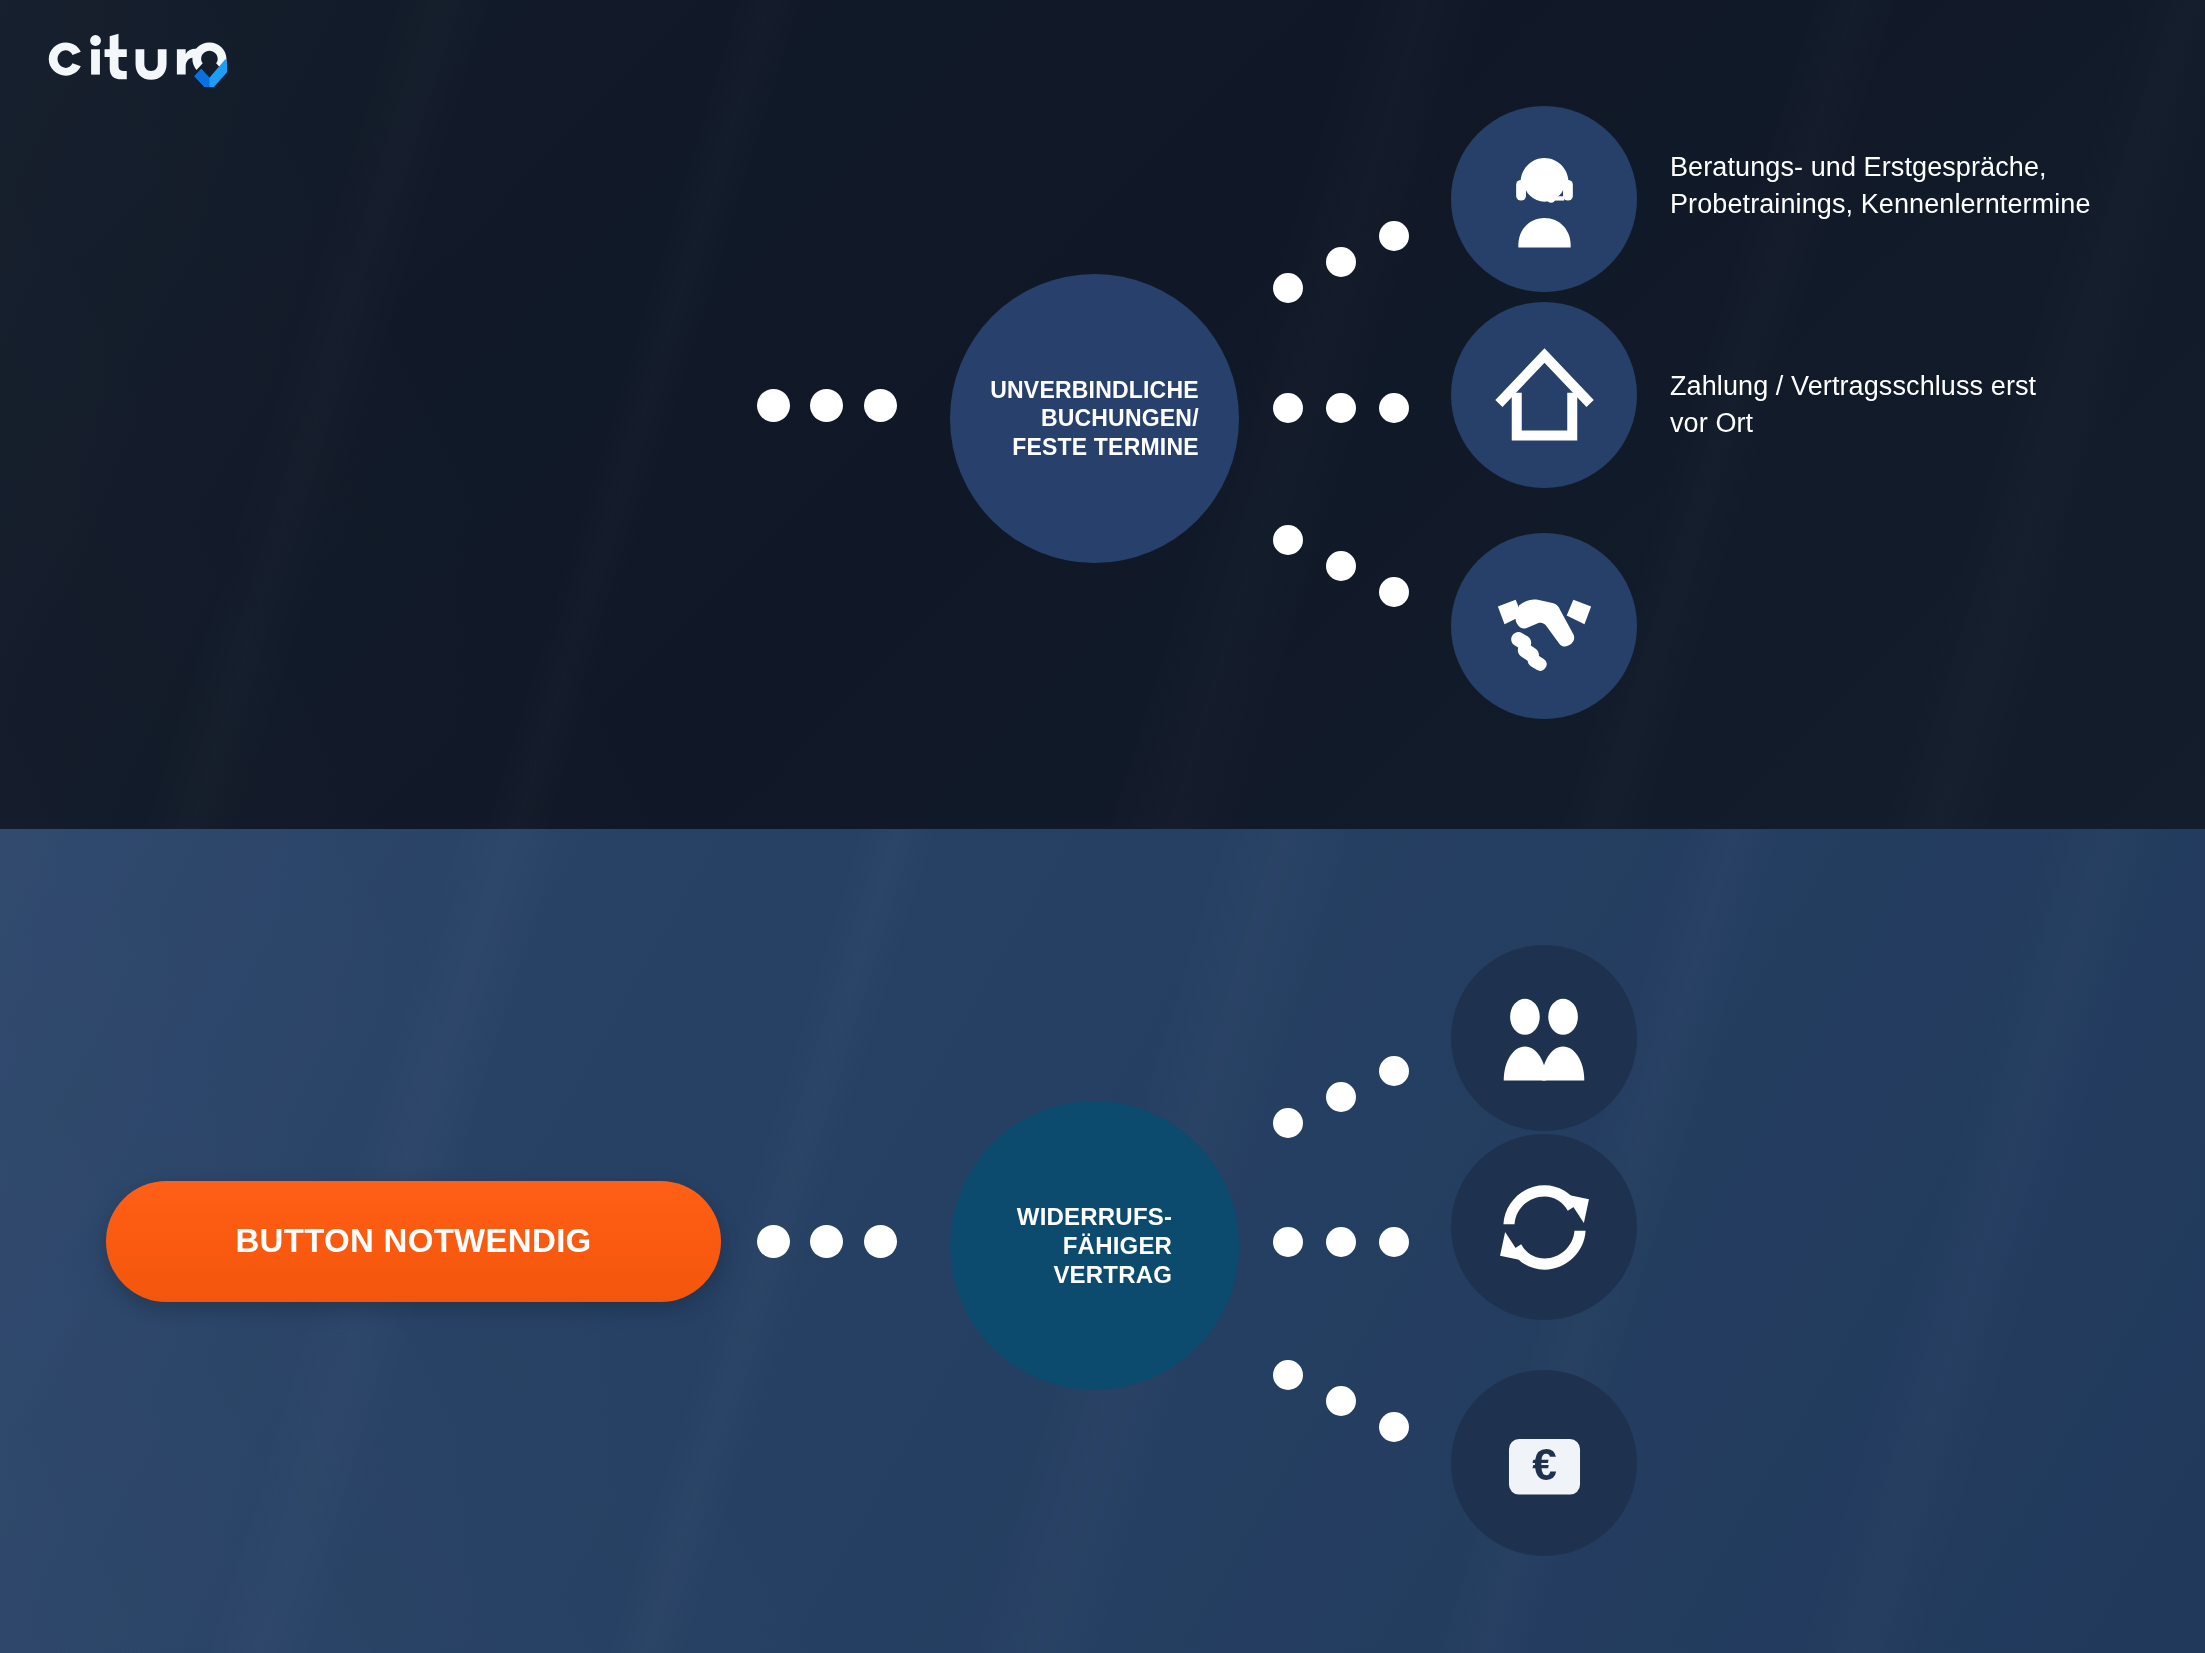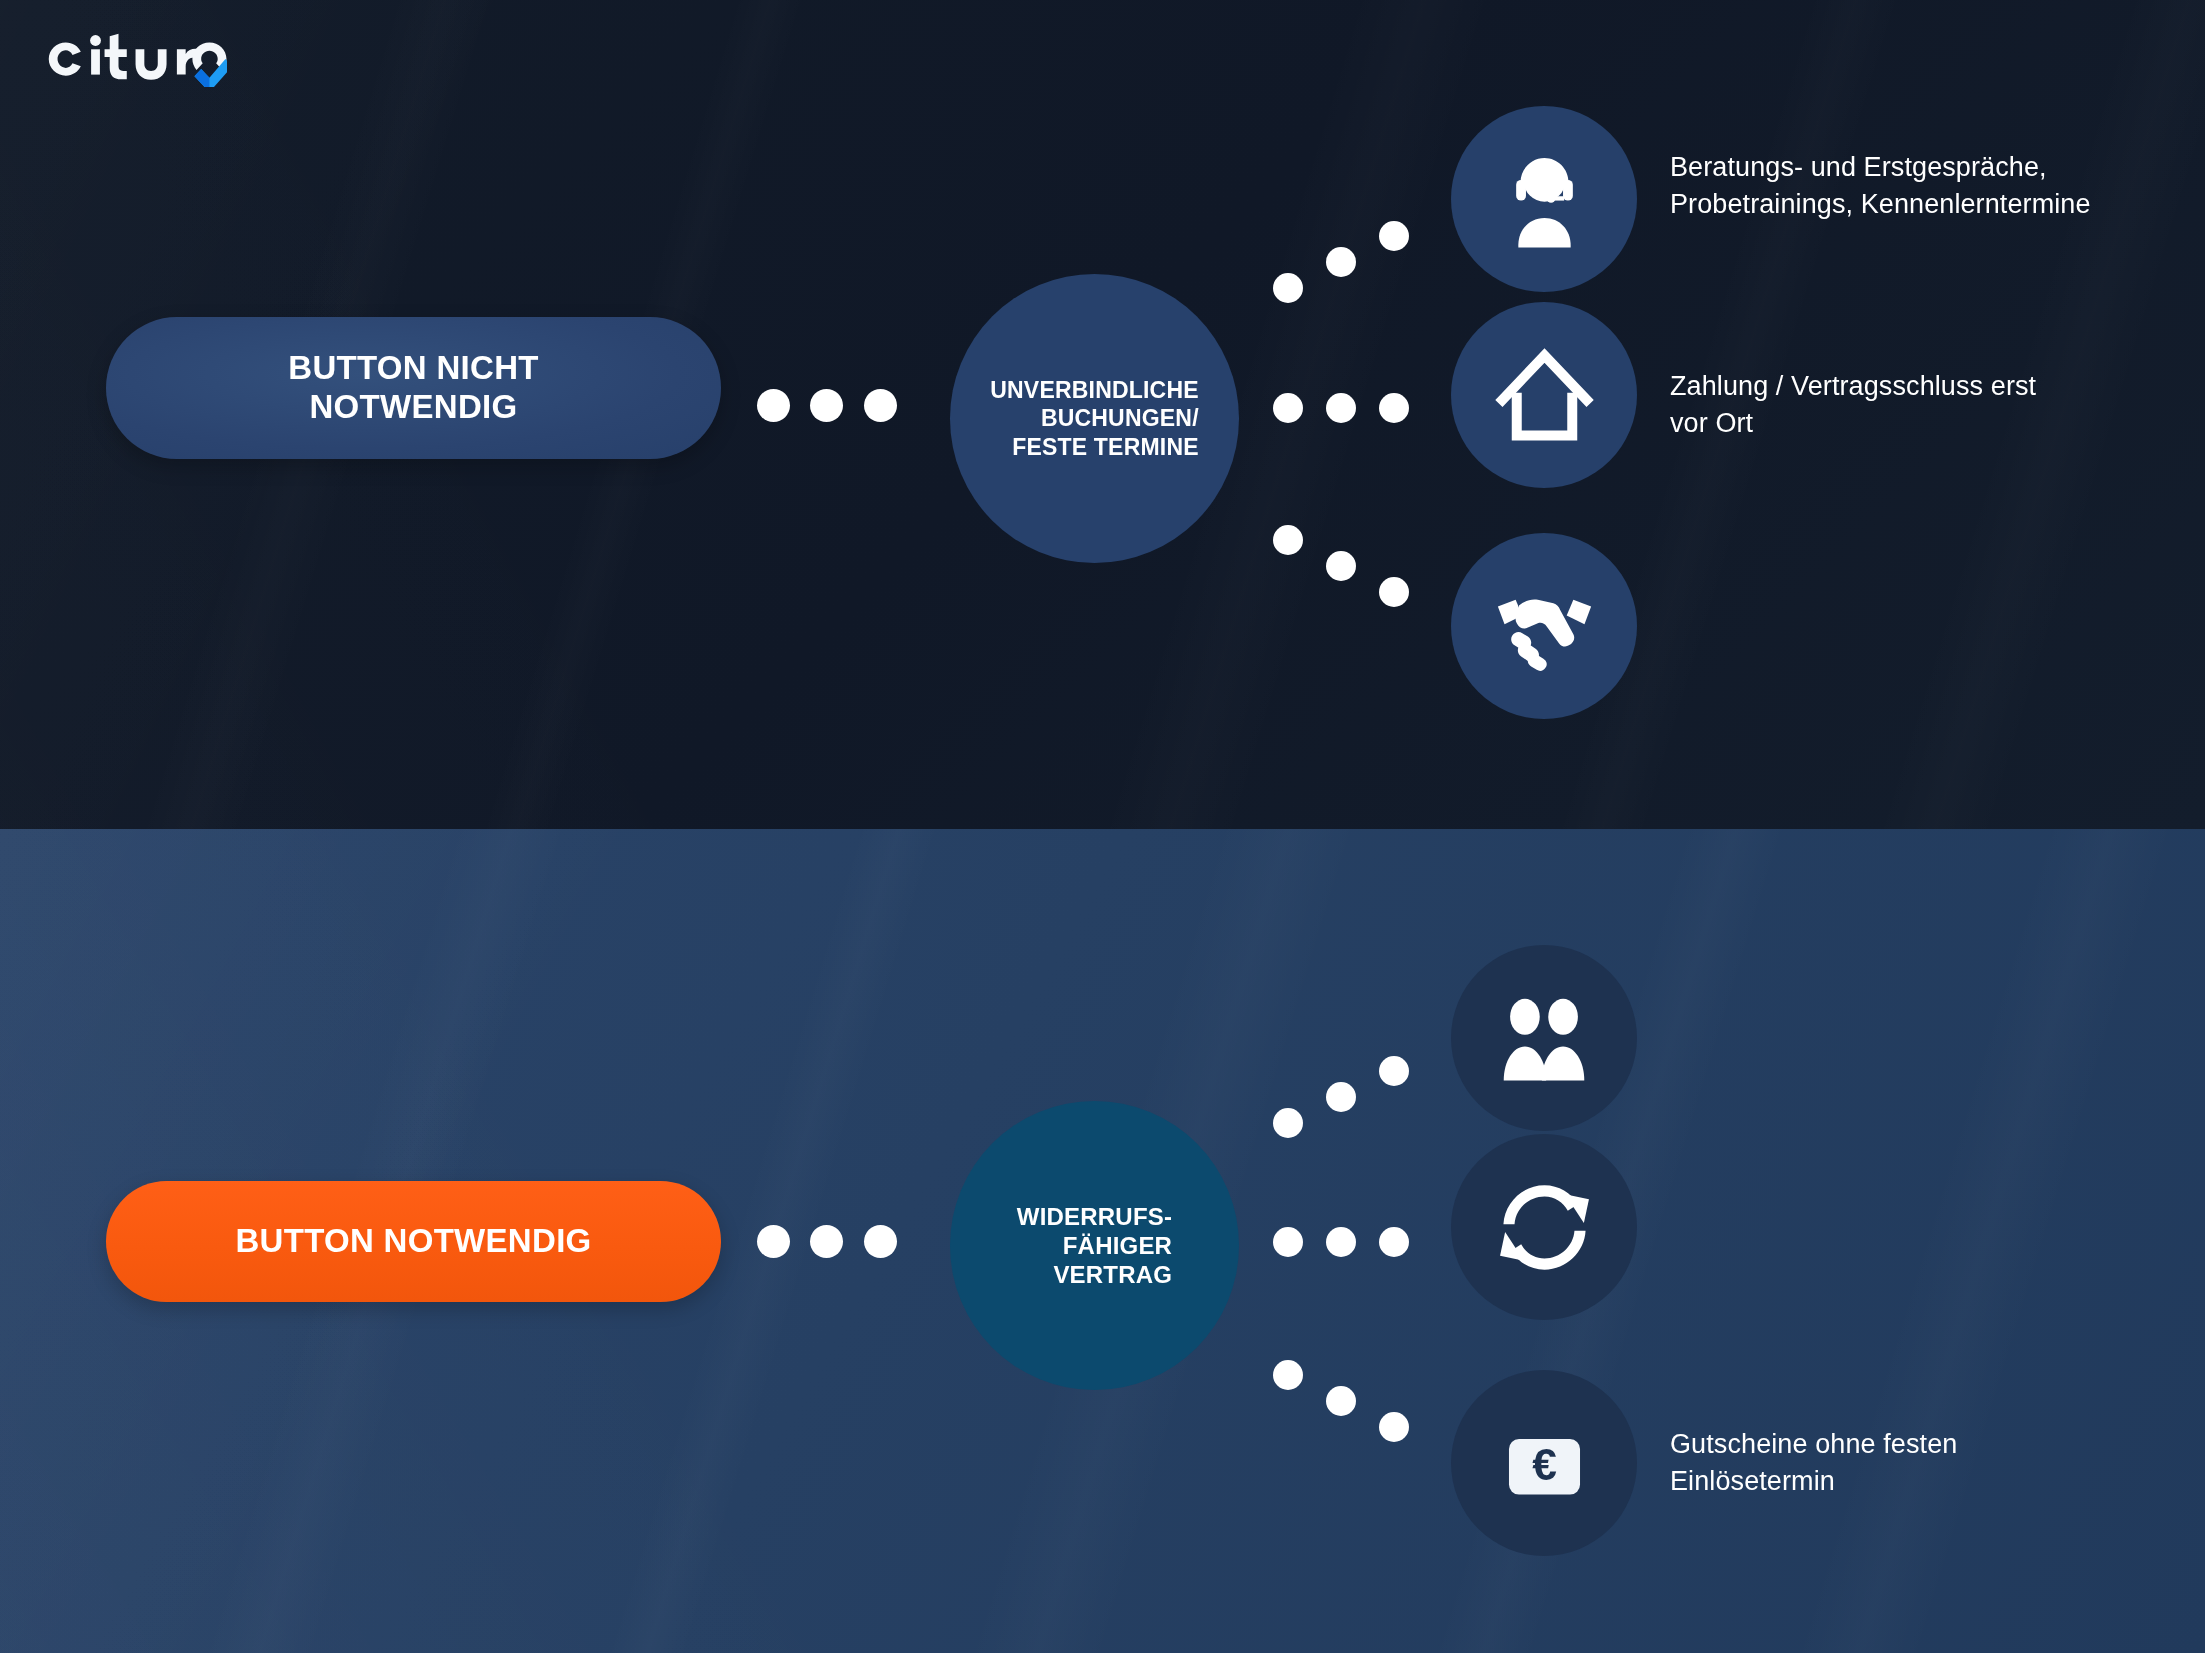"BUTTON NICHT" div.pill { html: <div>BUTTON NICHT NOTWENDIG</div> -> none }
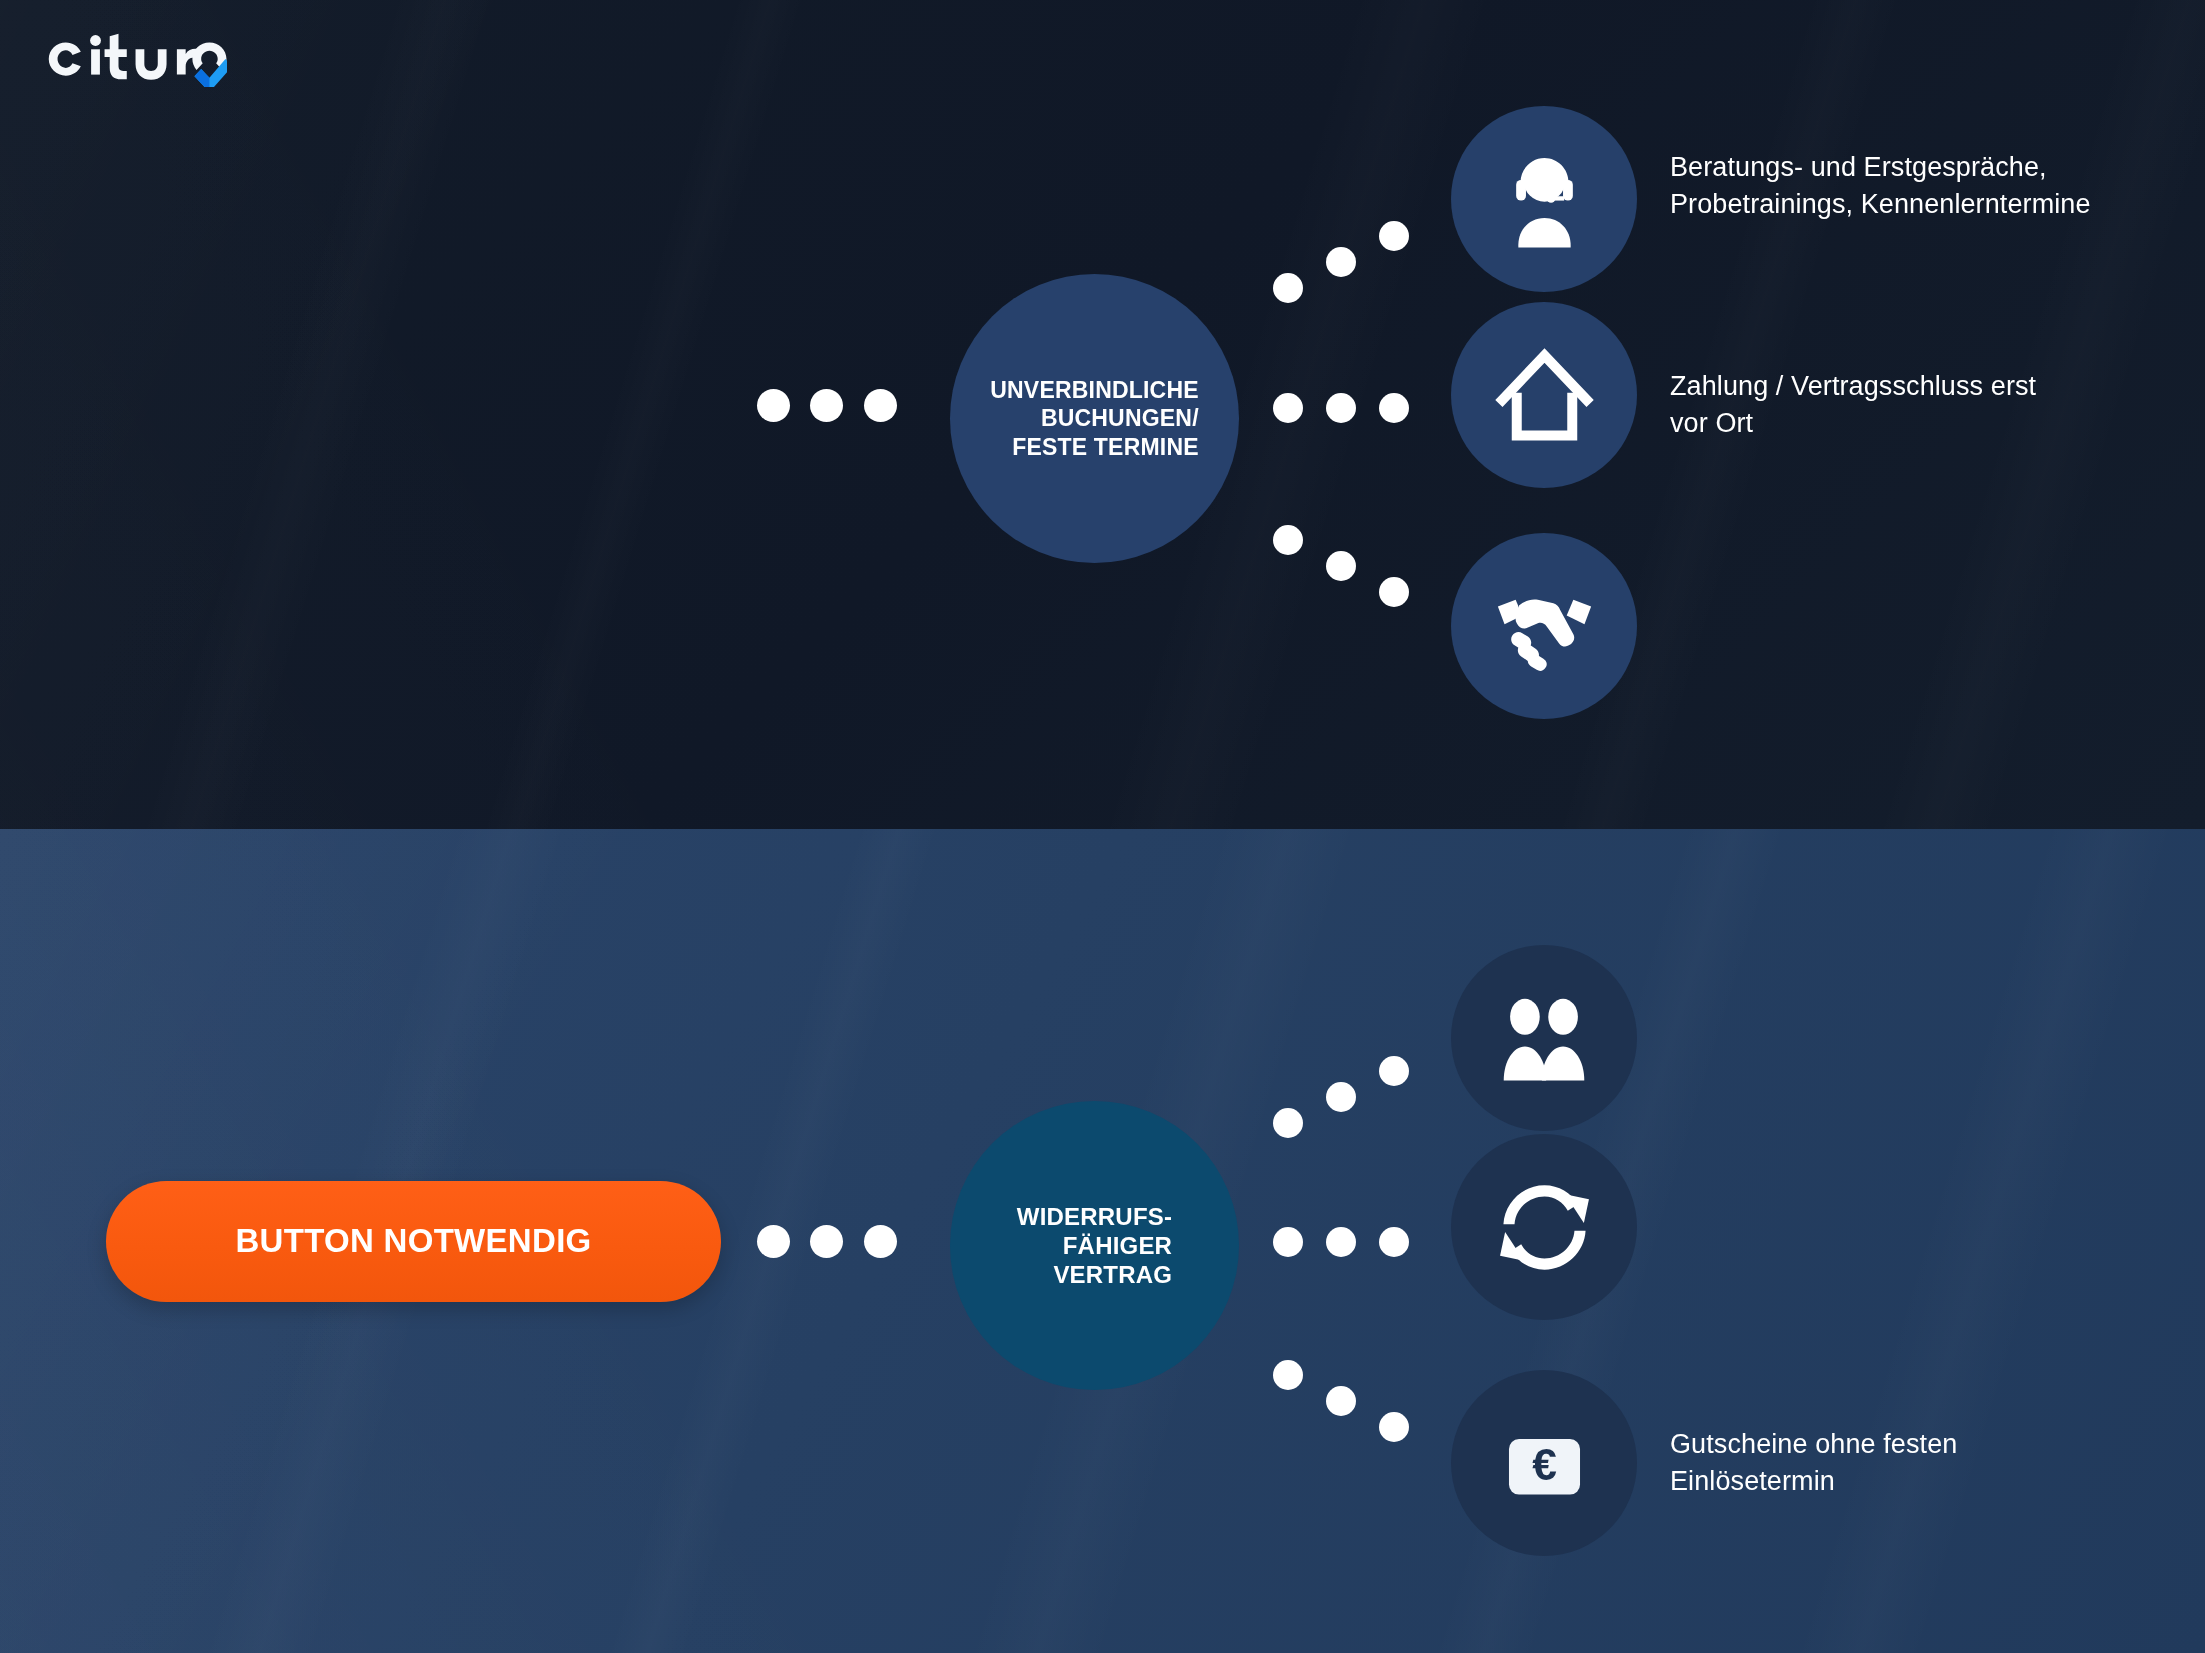"Gutscheine ohne festen" div.rowtext { html: <div>Gutscheine ohne festen Einlösetermin</div> -> none }
